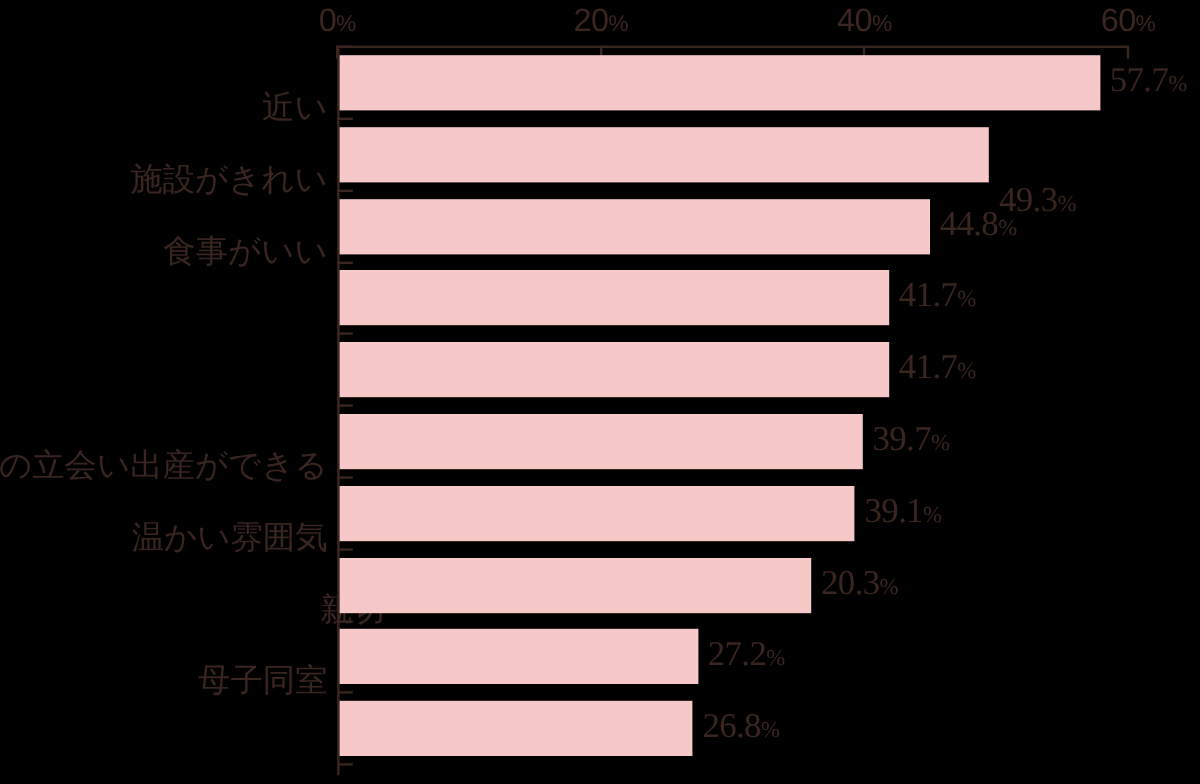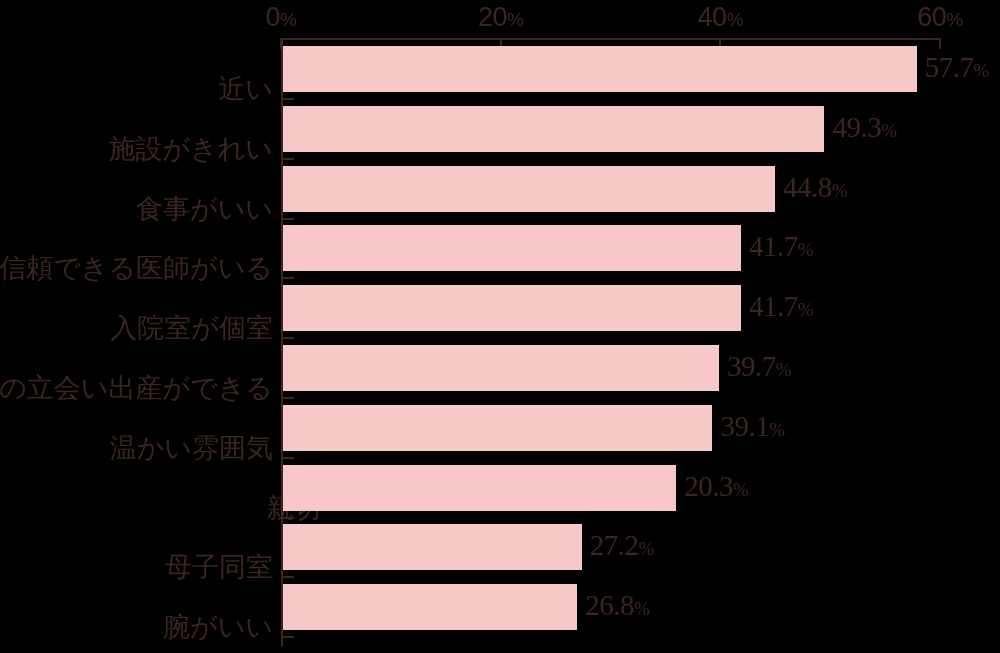"49.3%" div.val-label { margin-top: none -> 40px }
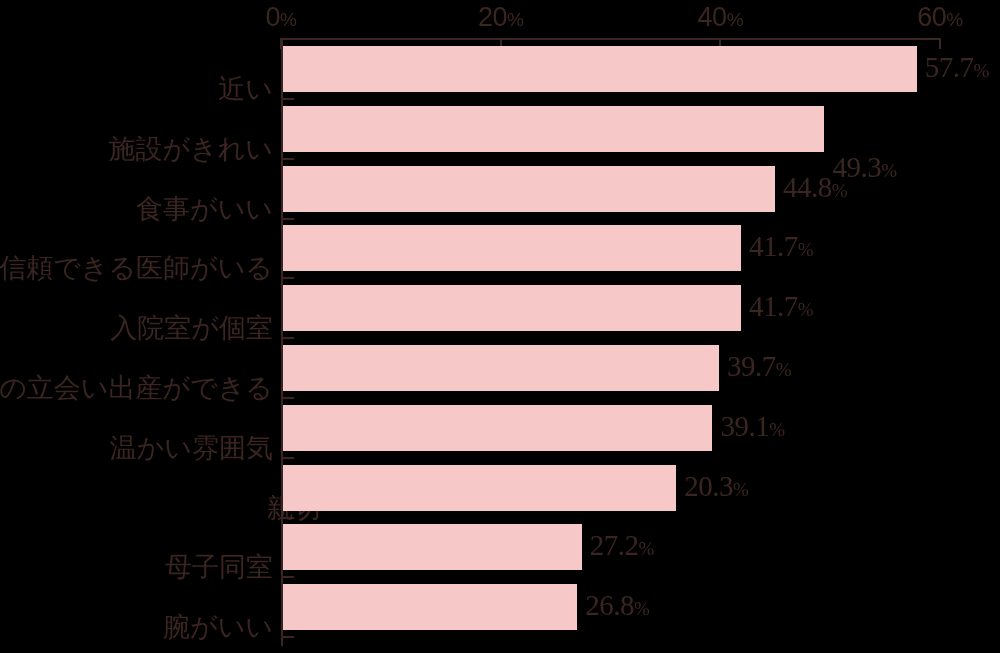"信頼できる医師がいる" div.cat-label { html: <div>信頼できる医師がいる</div> -> none }
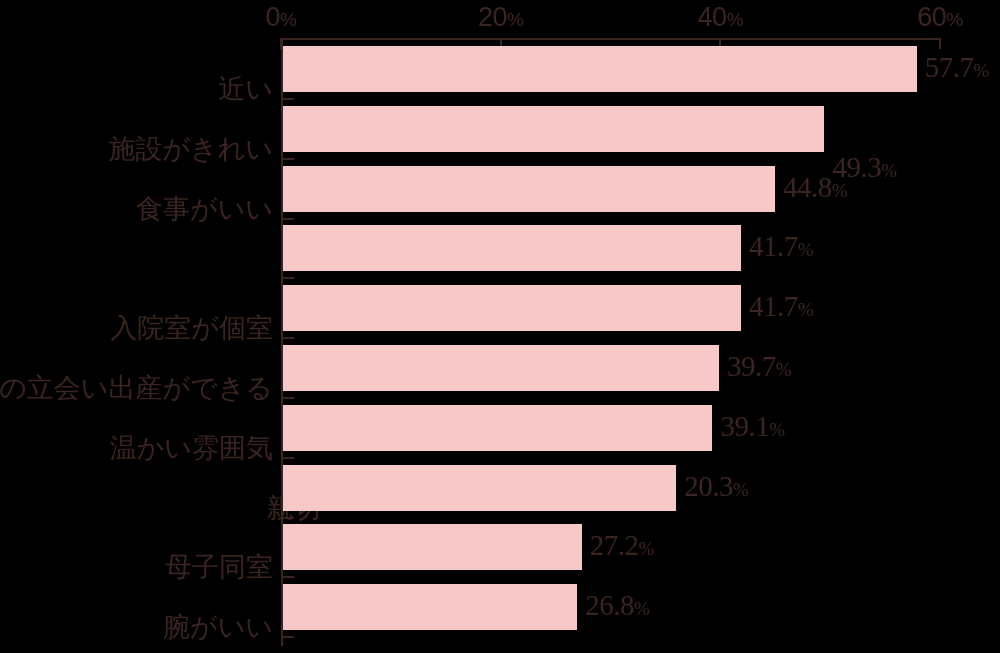"入院室が個室" div.cat-label { html: <div>入院室が個室</div> -> none }
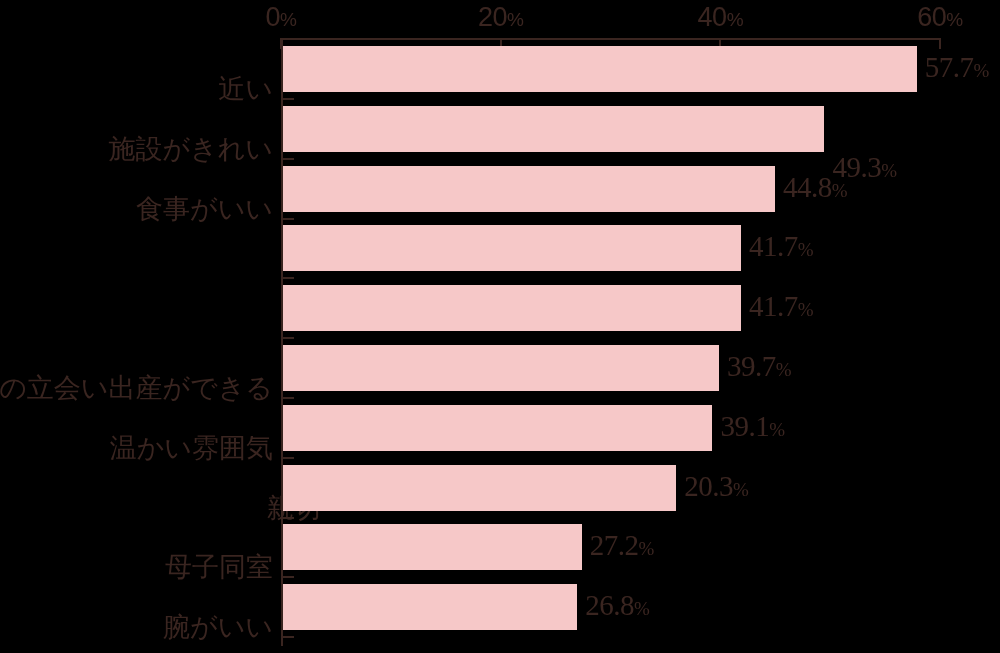"腕がいい" div.cat-label { html: <div>腕がいい</div> -> none }
